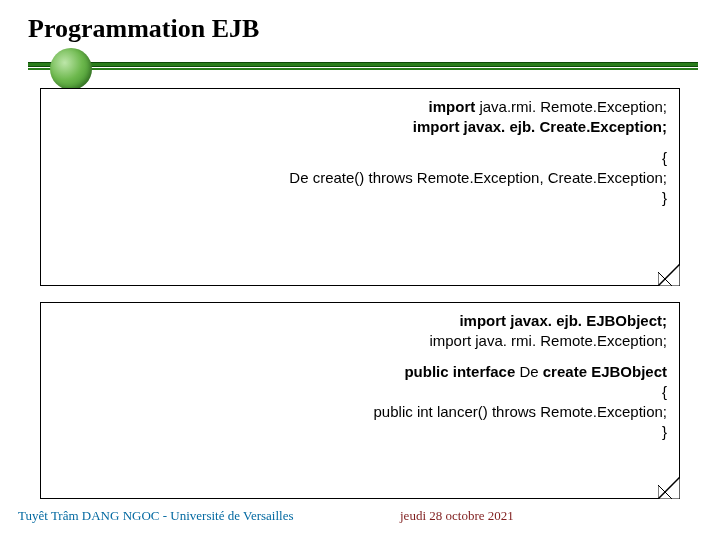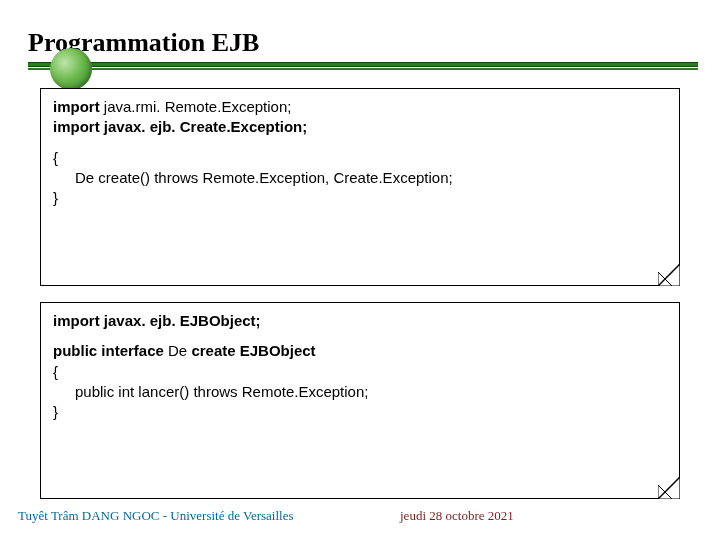"Programmation EJB" .title { margin-top: 14px -> none }
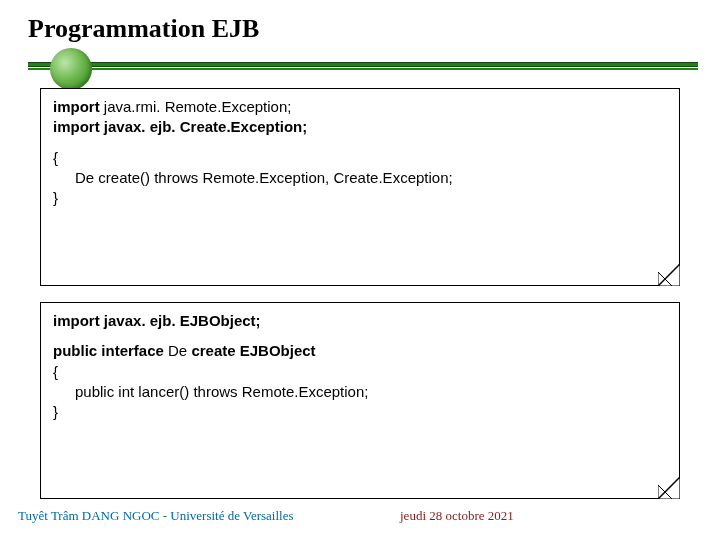"import java.rmi. Remote.Exception;" .codebox { text-align: none -> right }
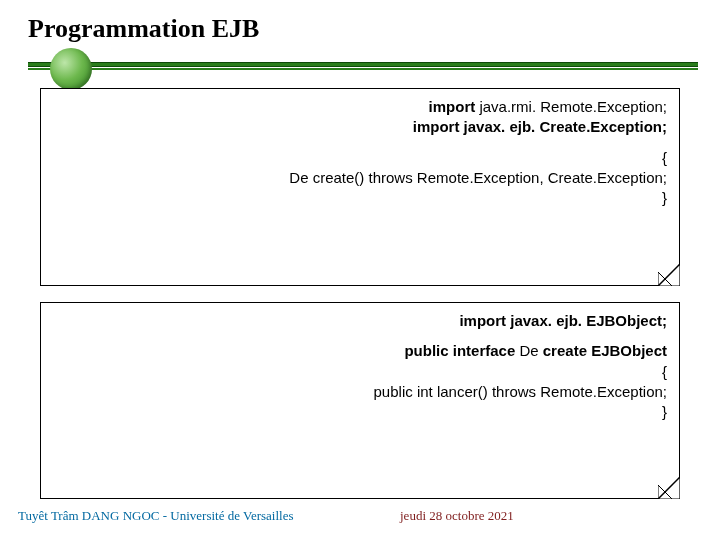"import java. rmi. Remote.Exception;" div { html: none -> <div>import java. rmi. Remote.Exception;</div> }
